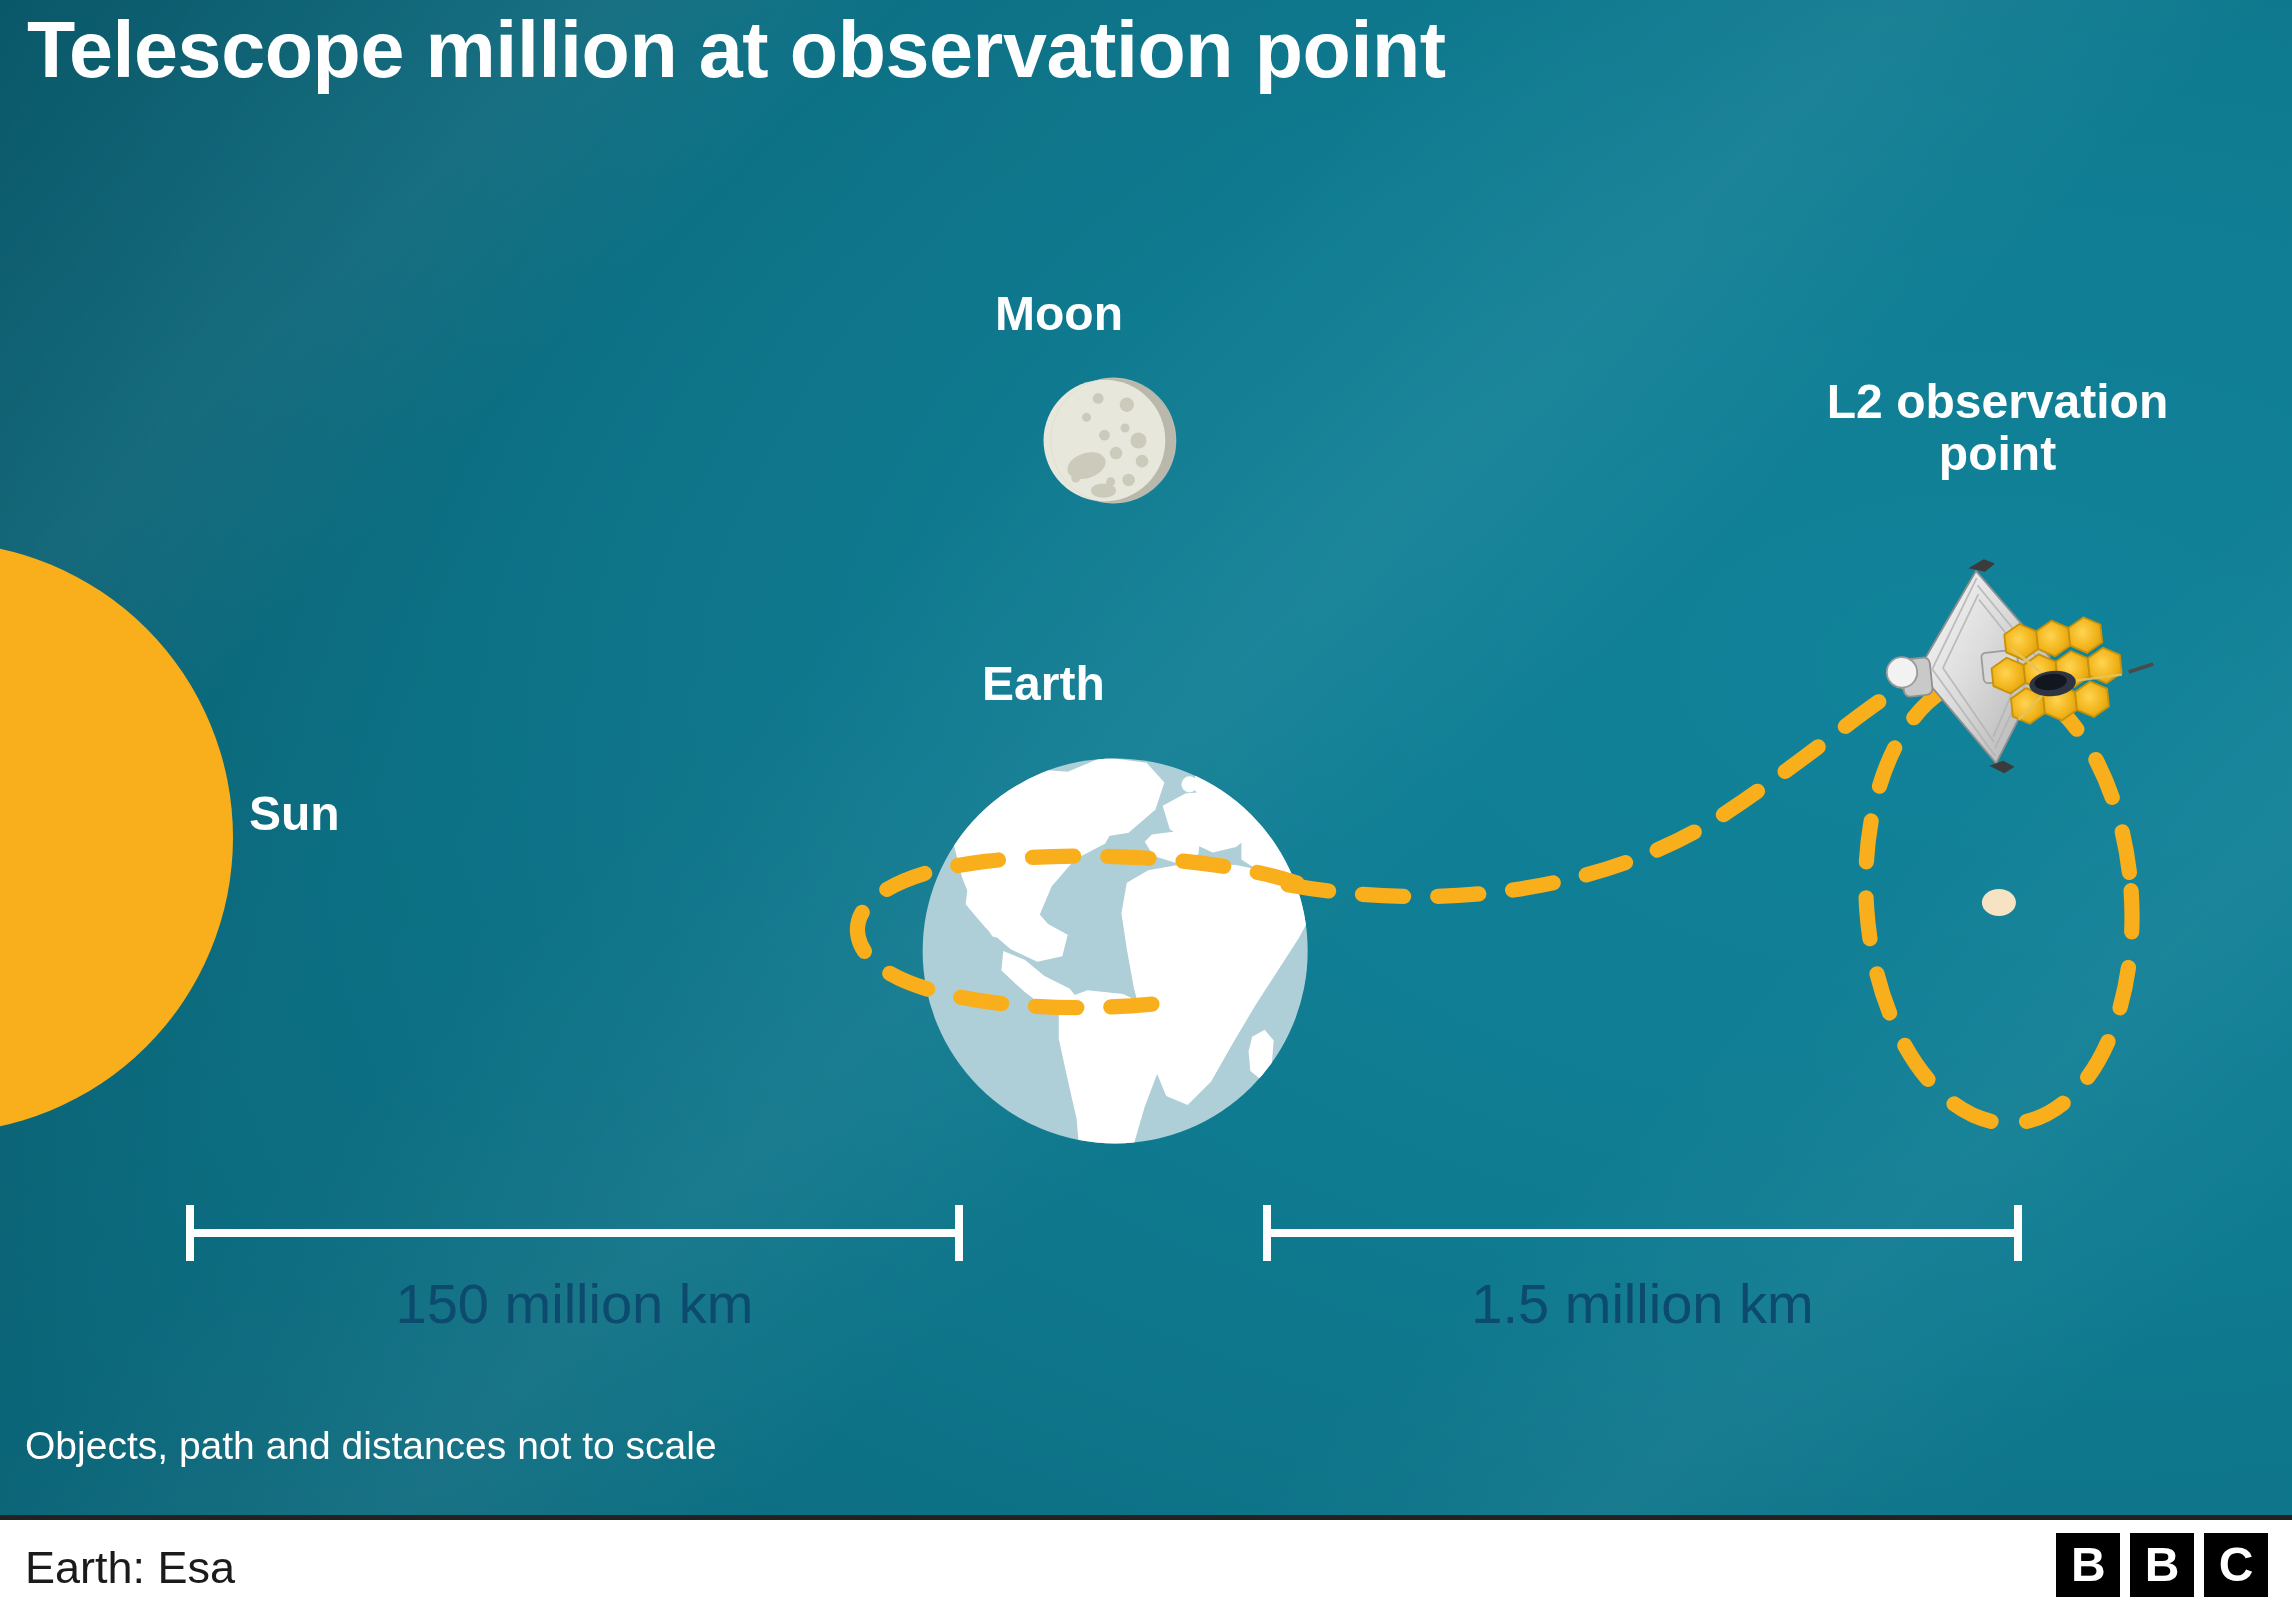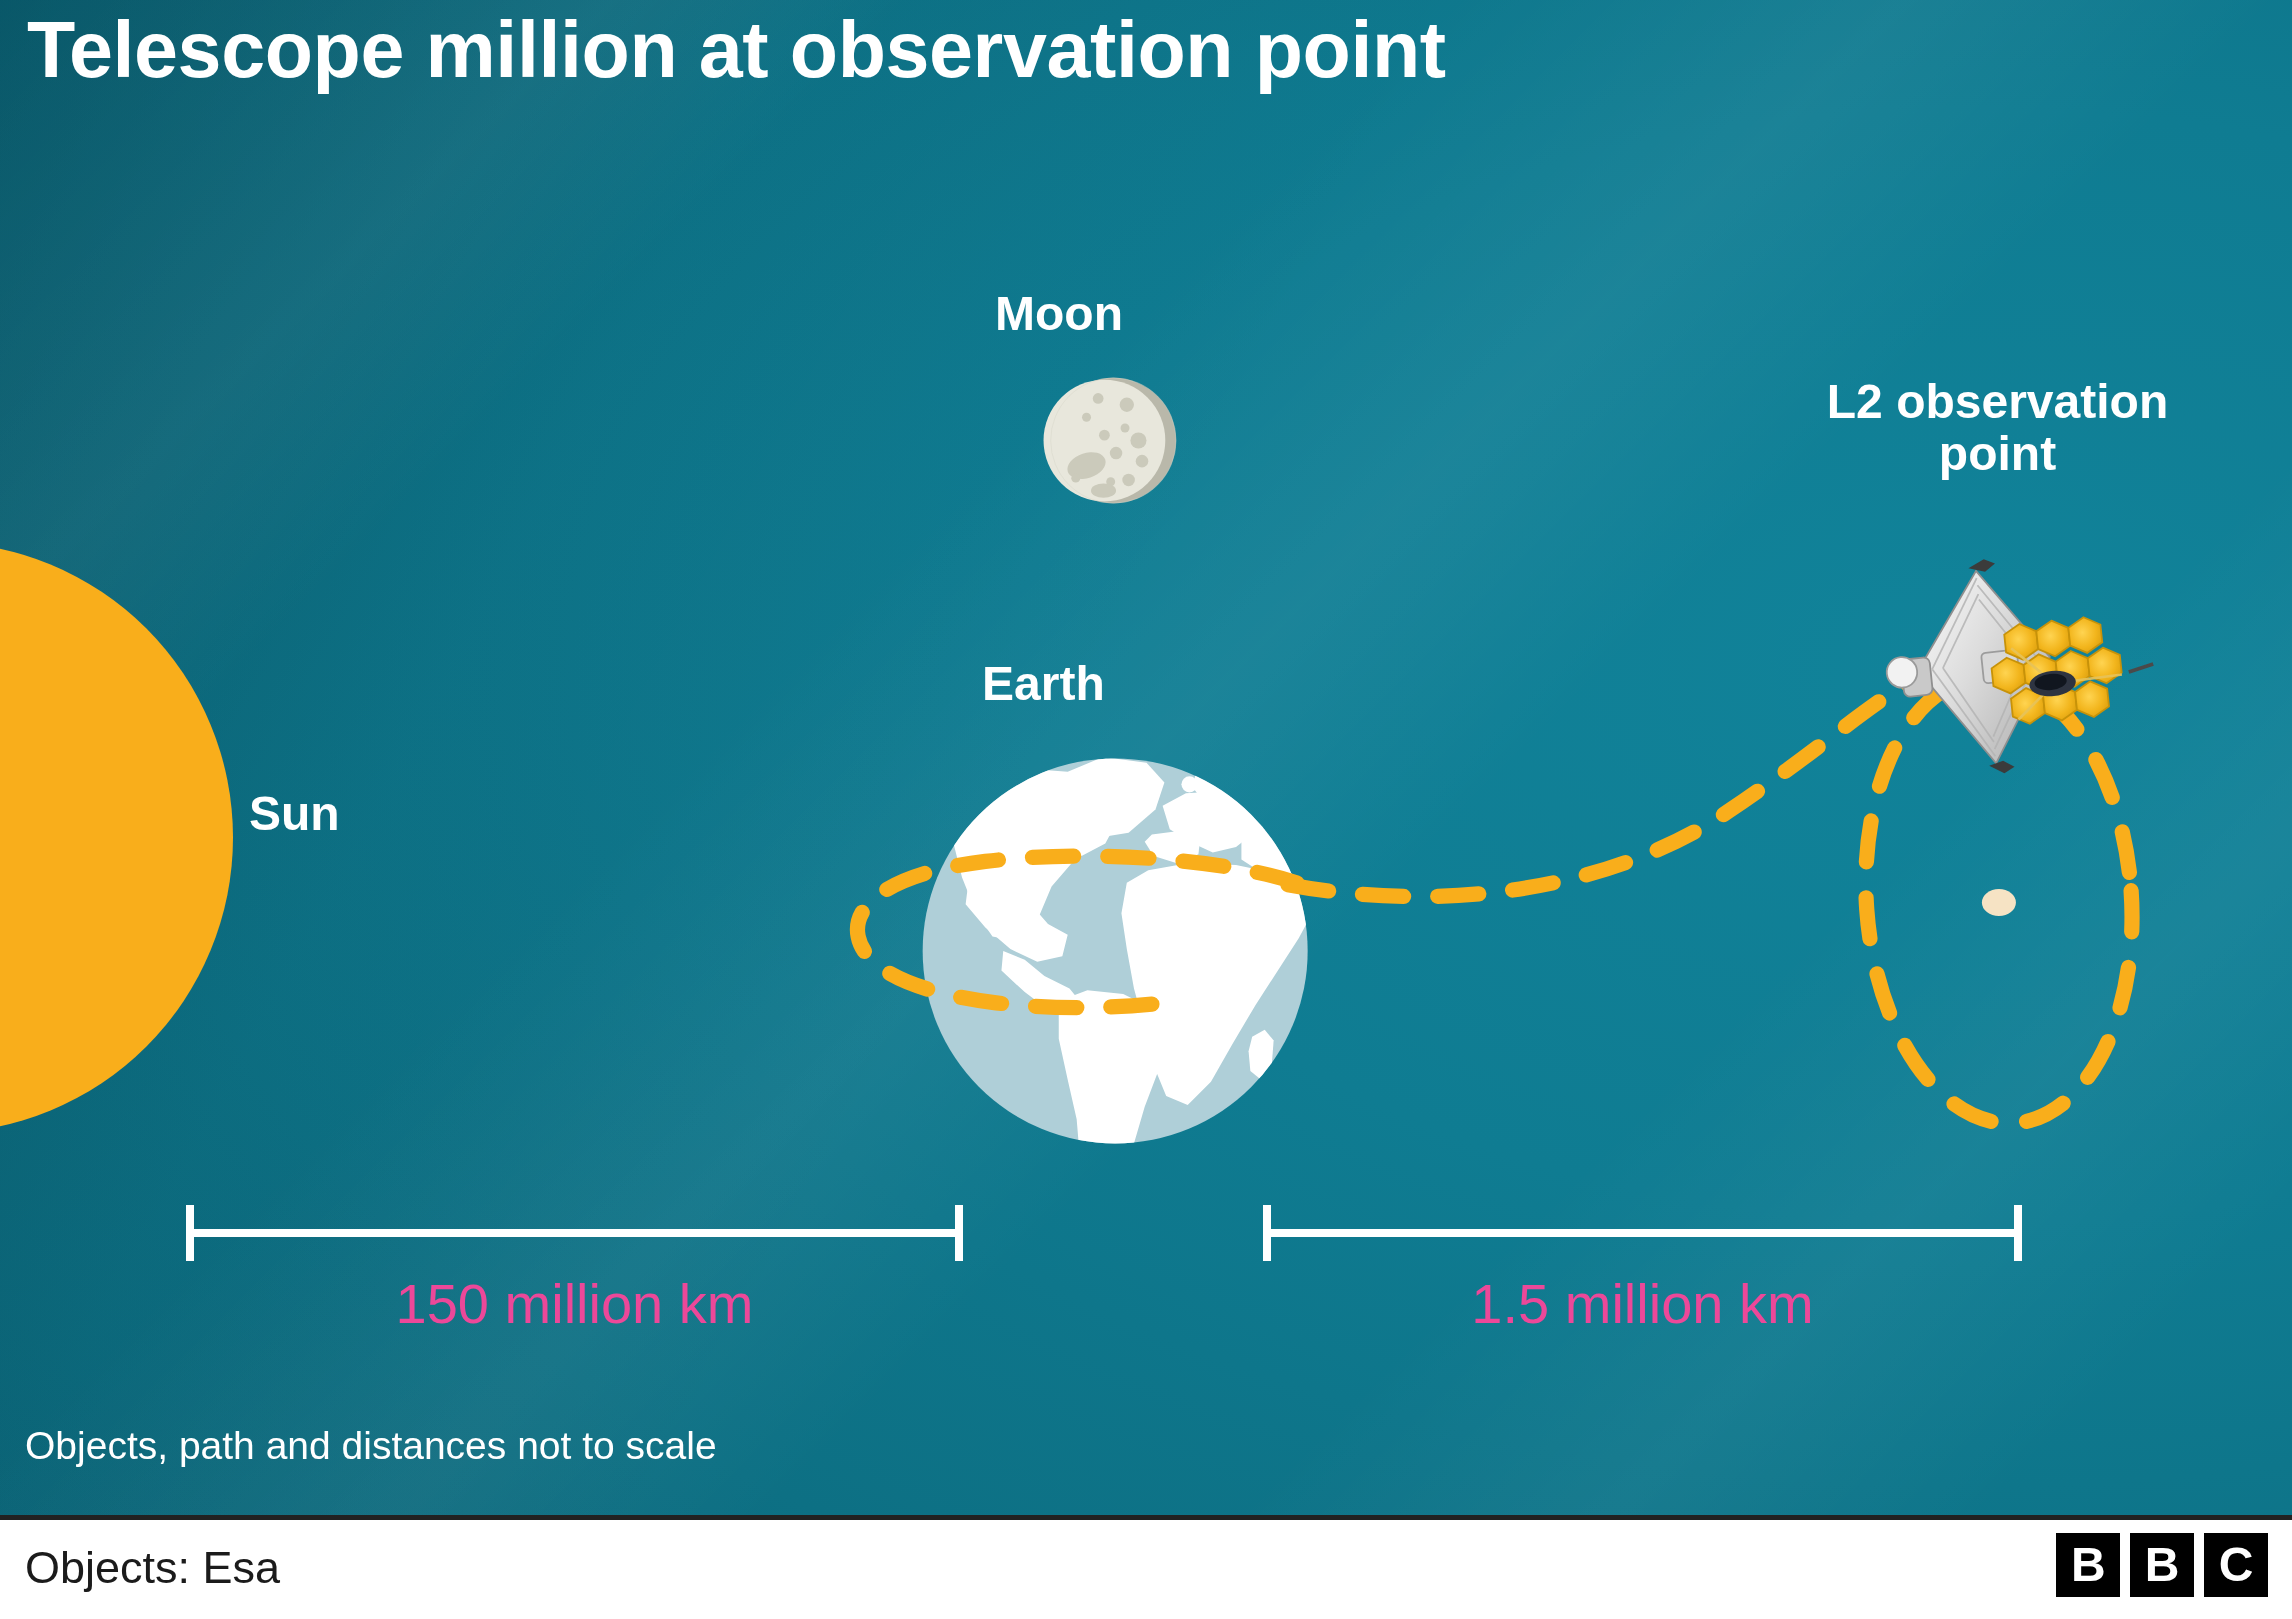"150 million km" .scalebar .caption { color: #ec4899 -> #0c4a6e }
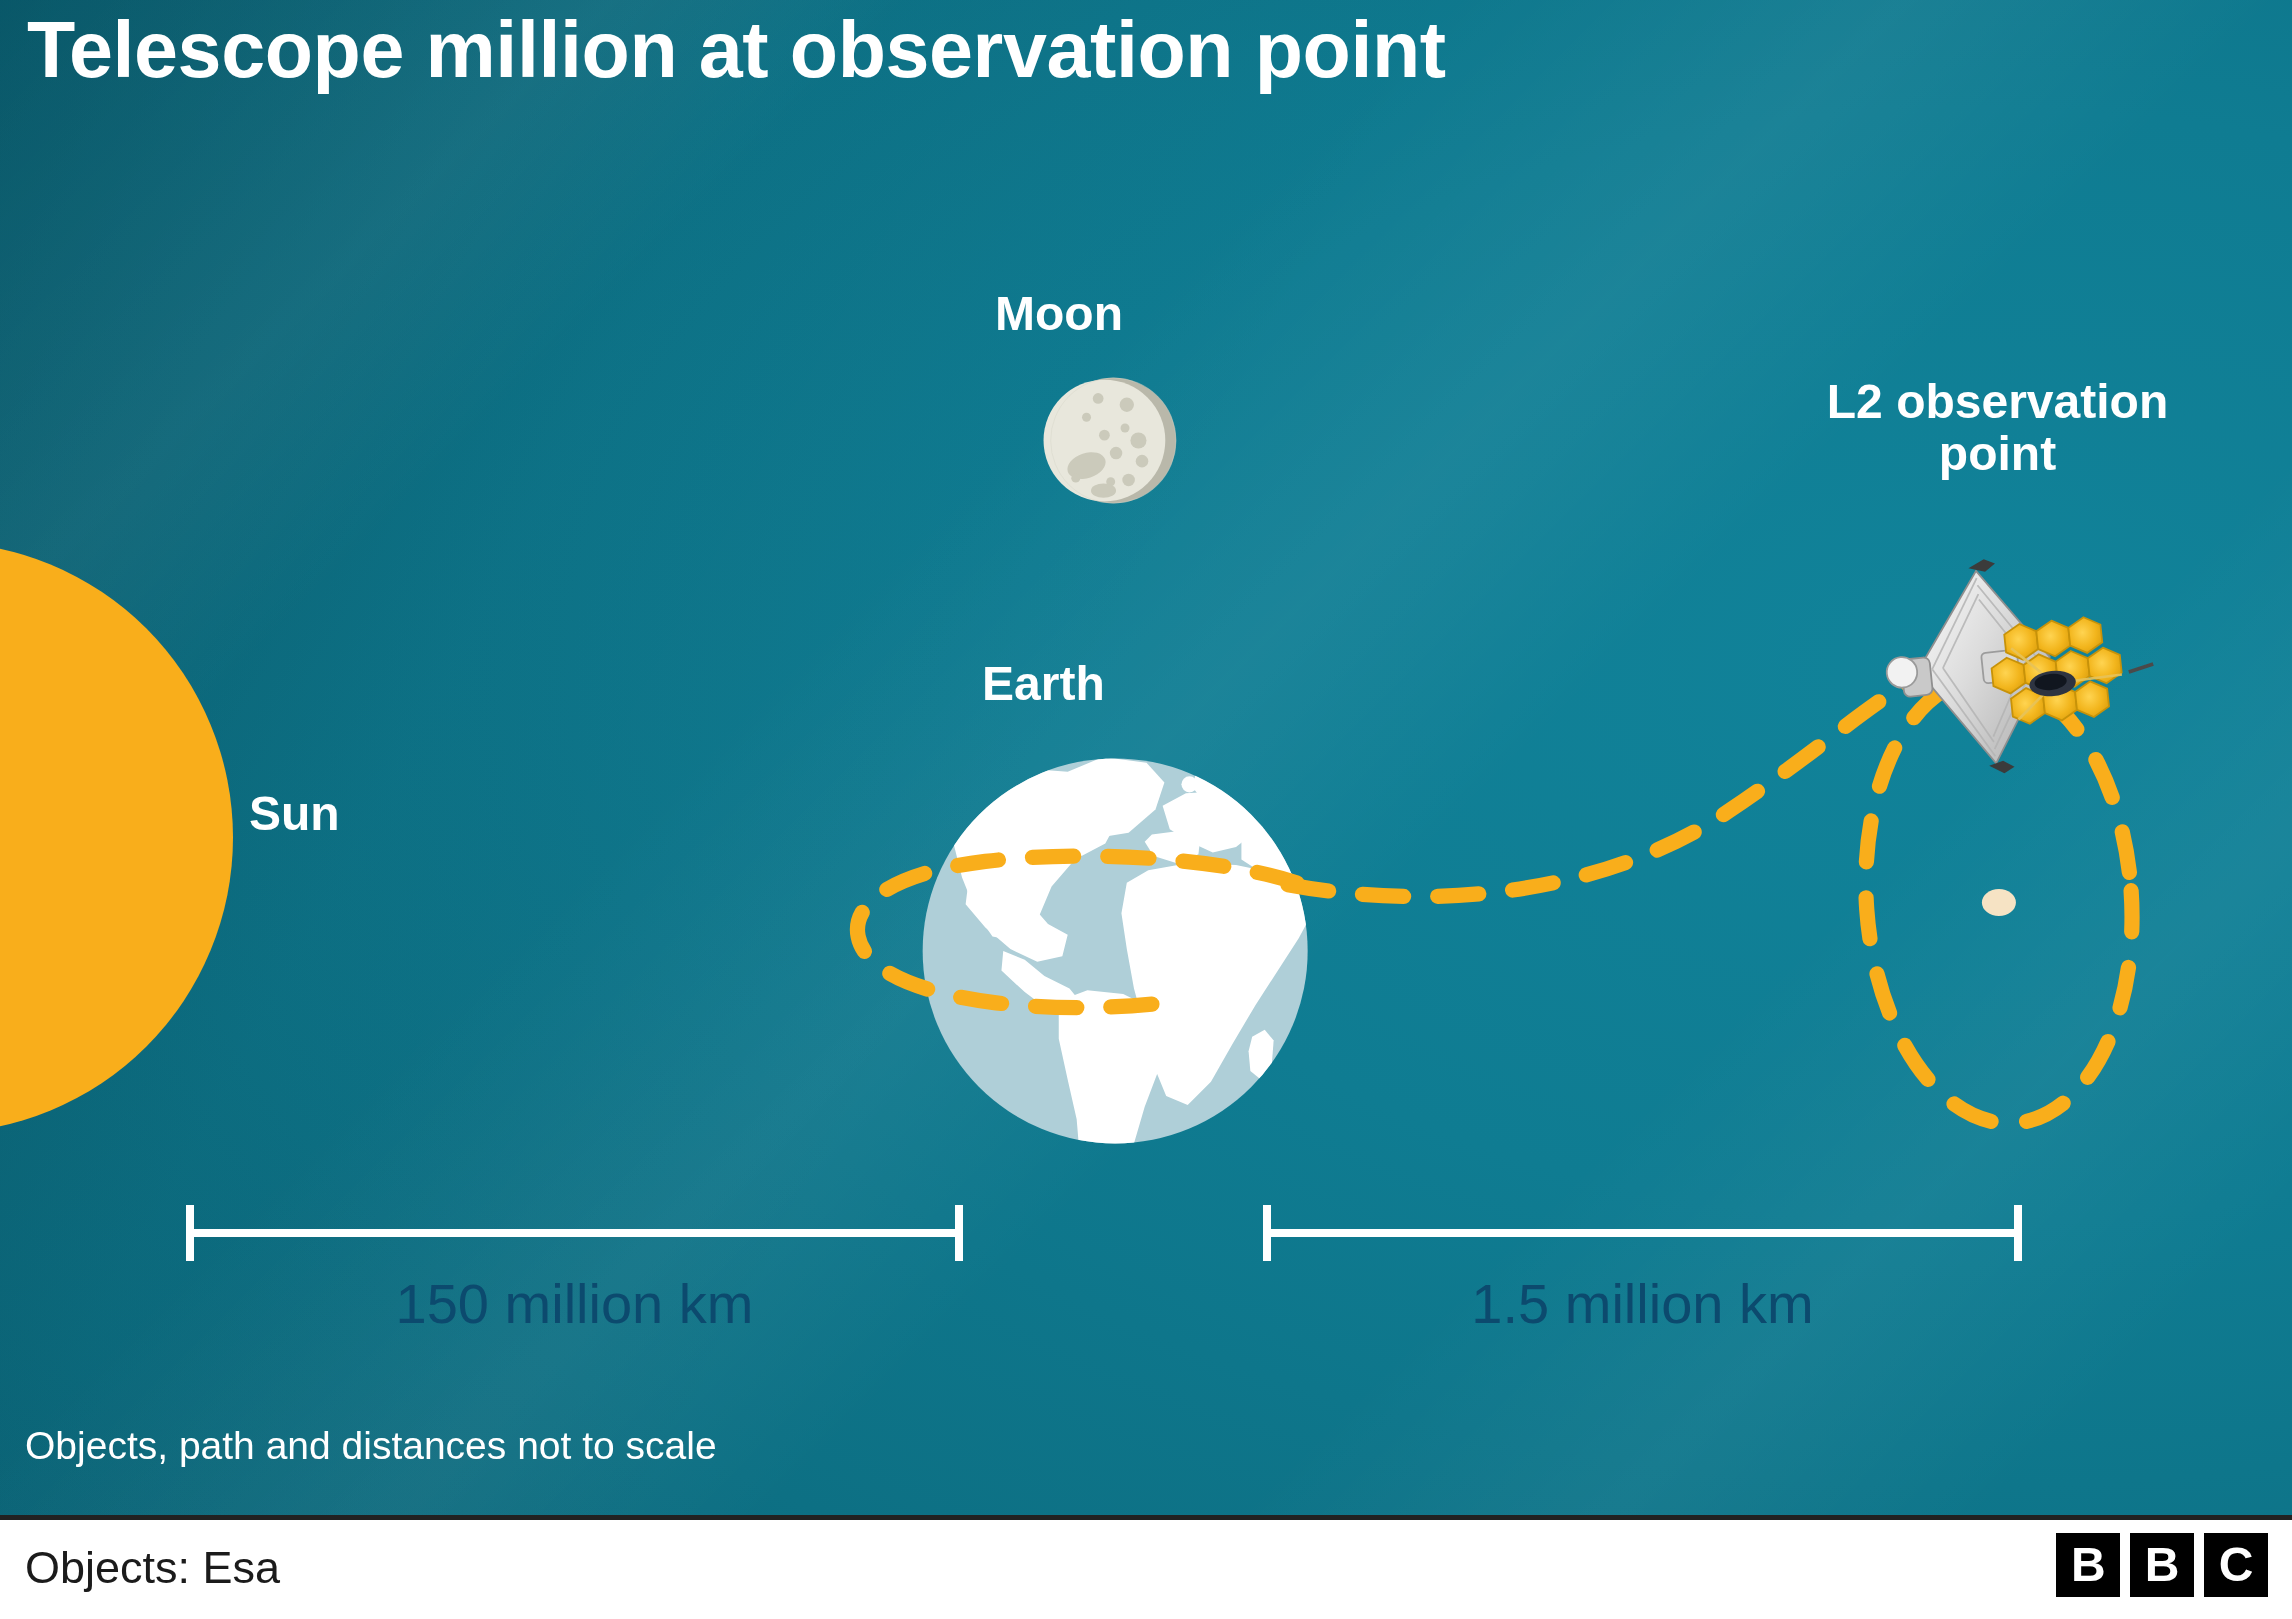"Objects: Esa" div.source { text: Objects -> Earth }
